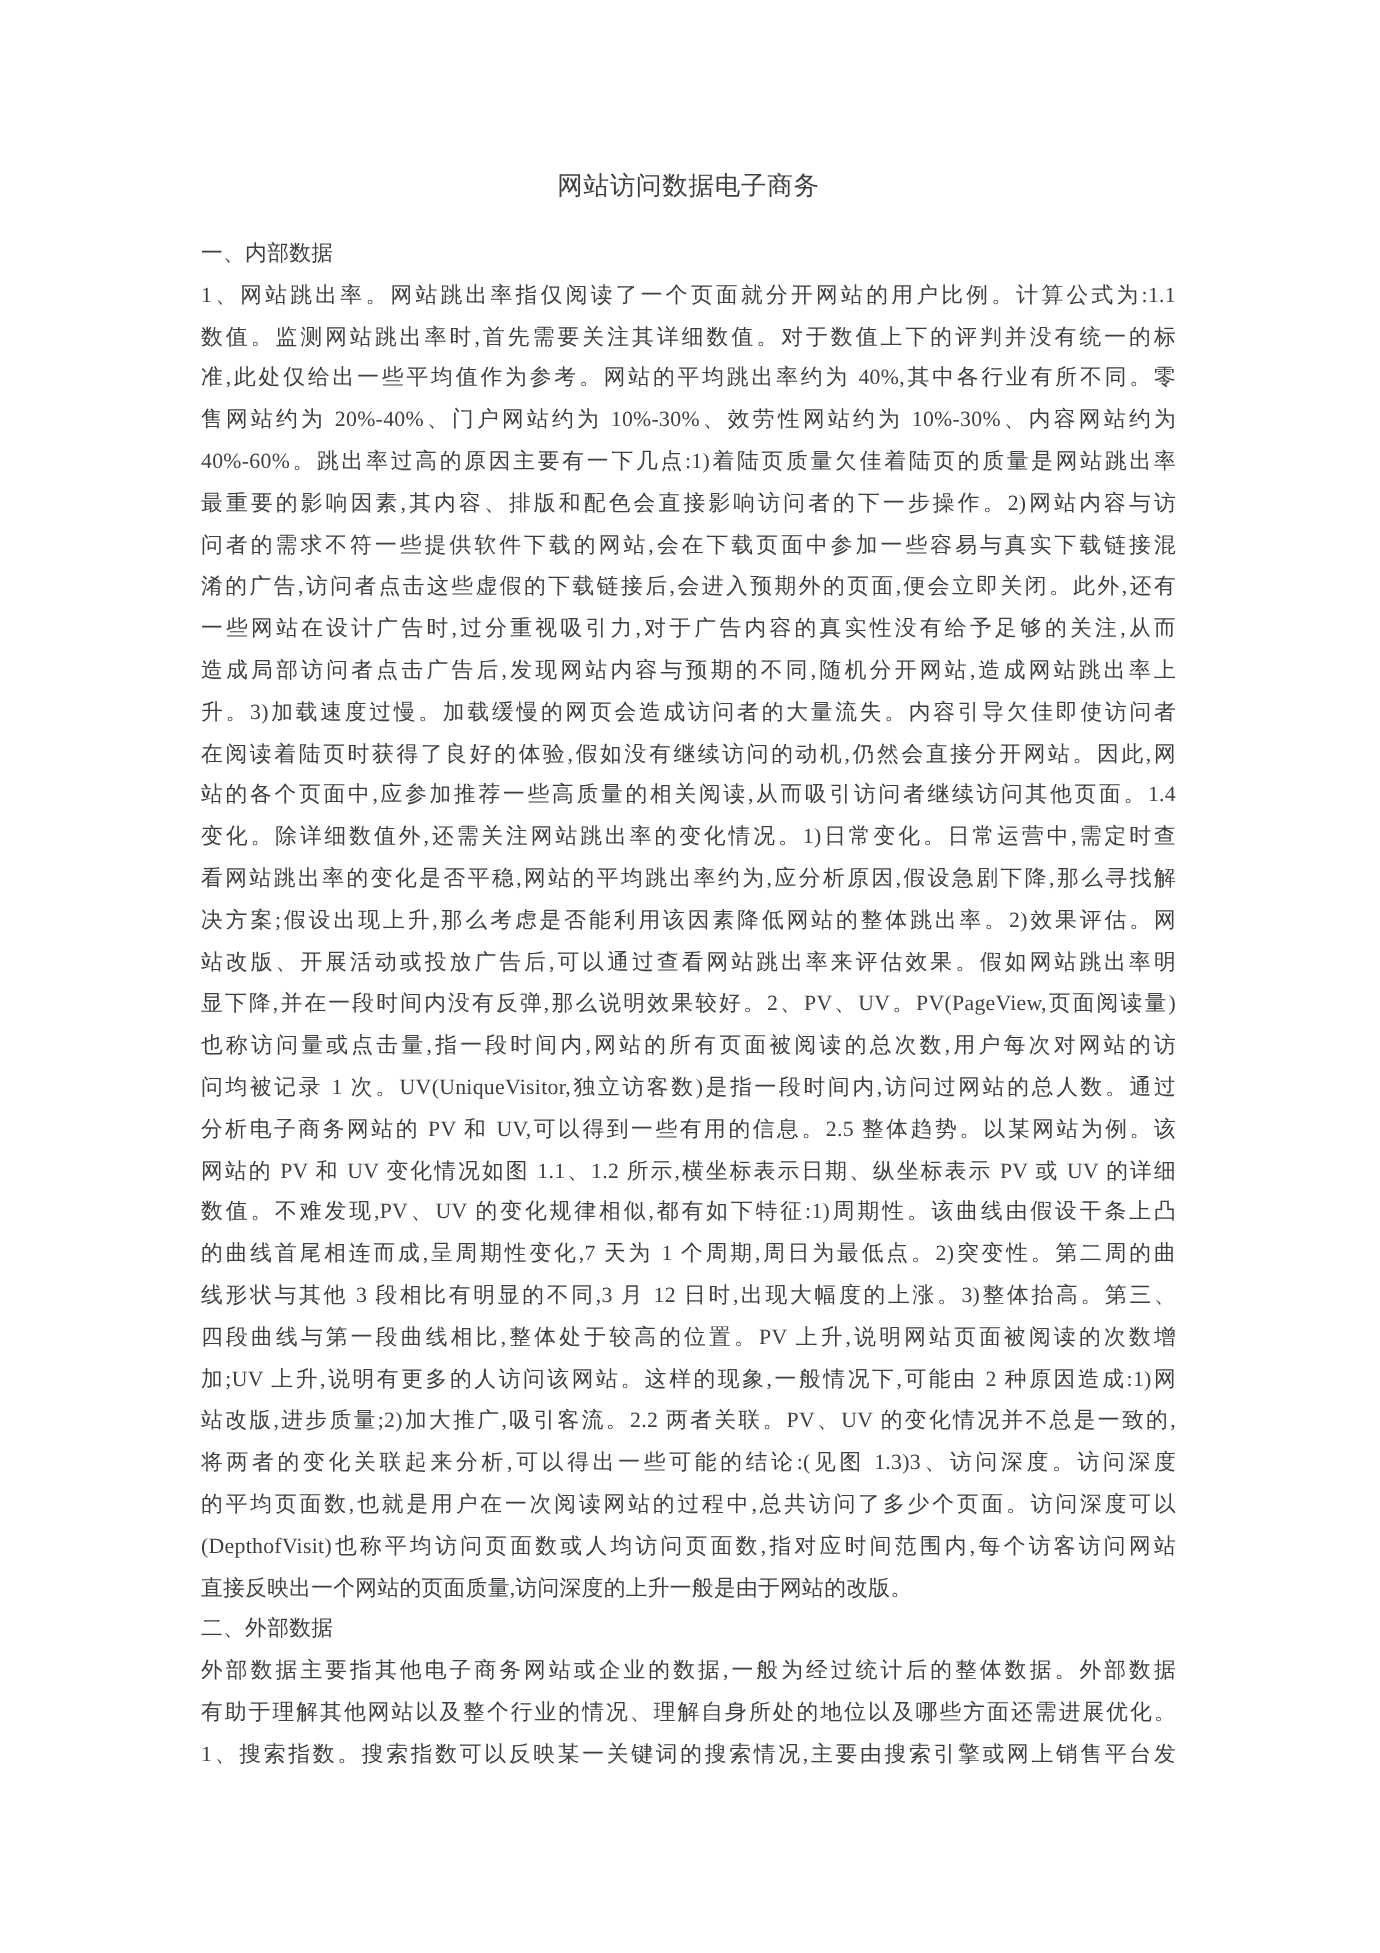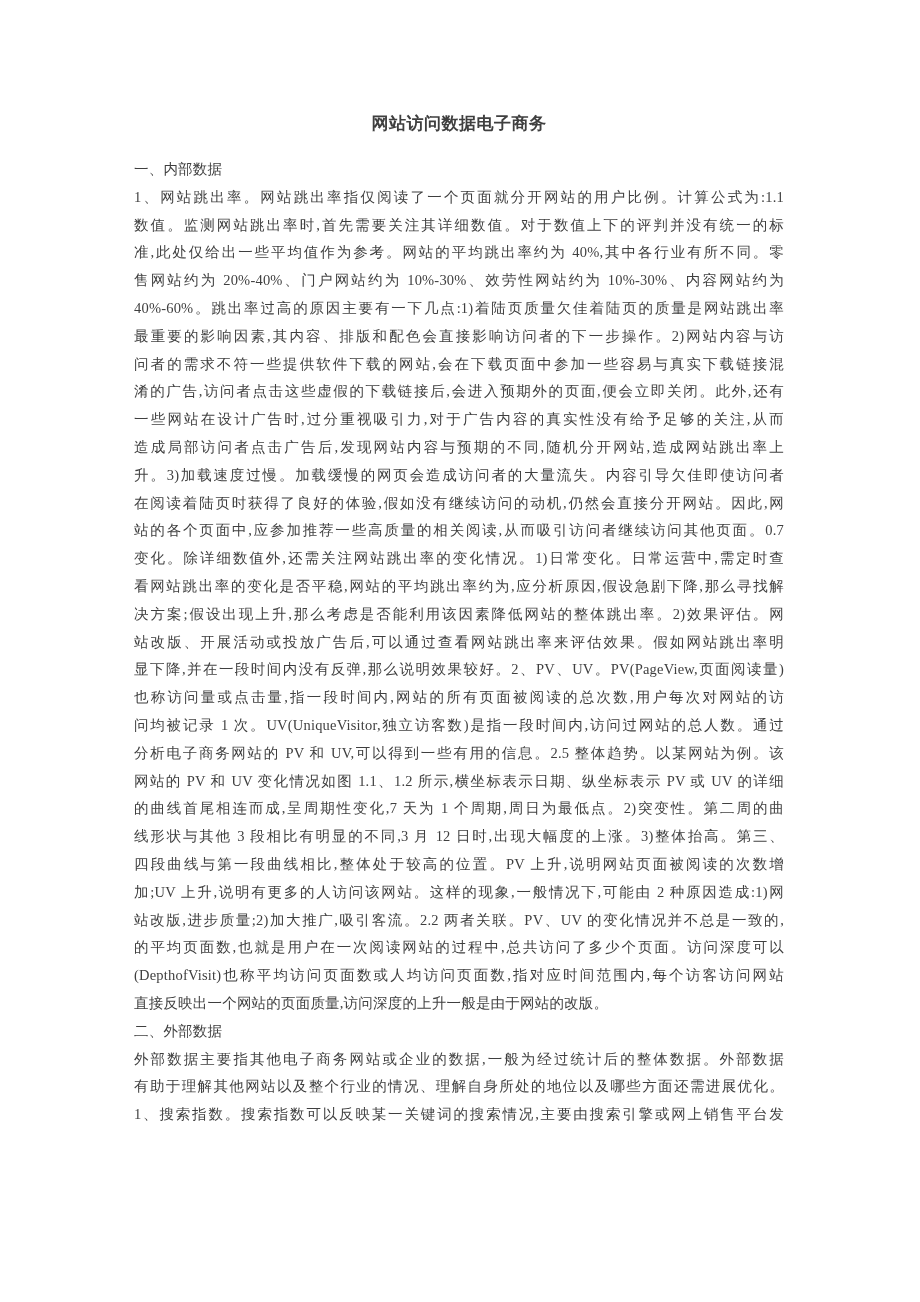"网站访问数据电子商务" .doc-title { font-weight: bold -> normal }
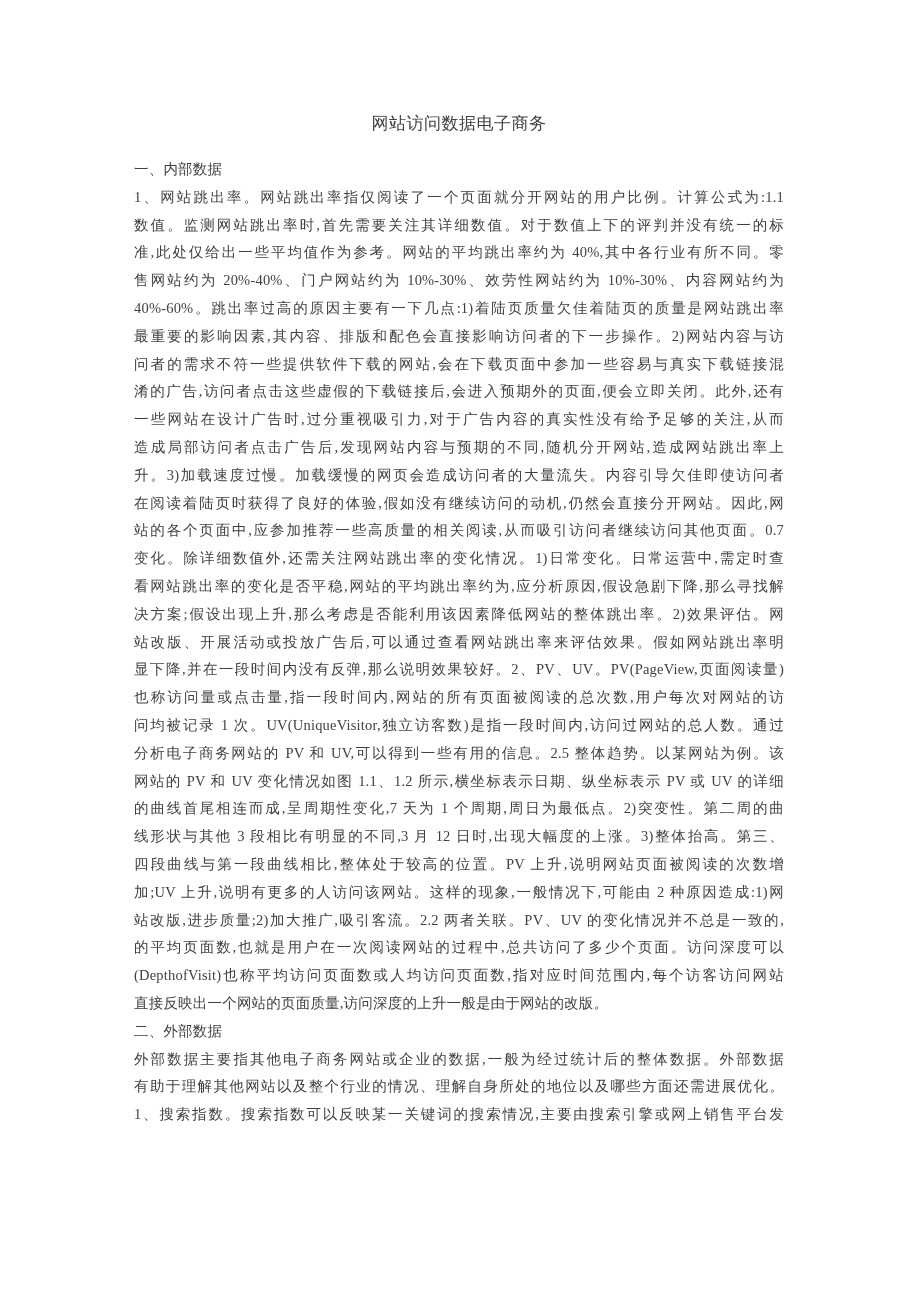"站的各个页面中,应参加推荐一些高质量的相关阅读,从而吸引访问者继续访问其他页面。" div.line { text: 0.7 -> 1.4 }
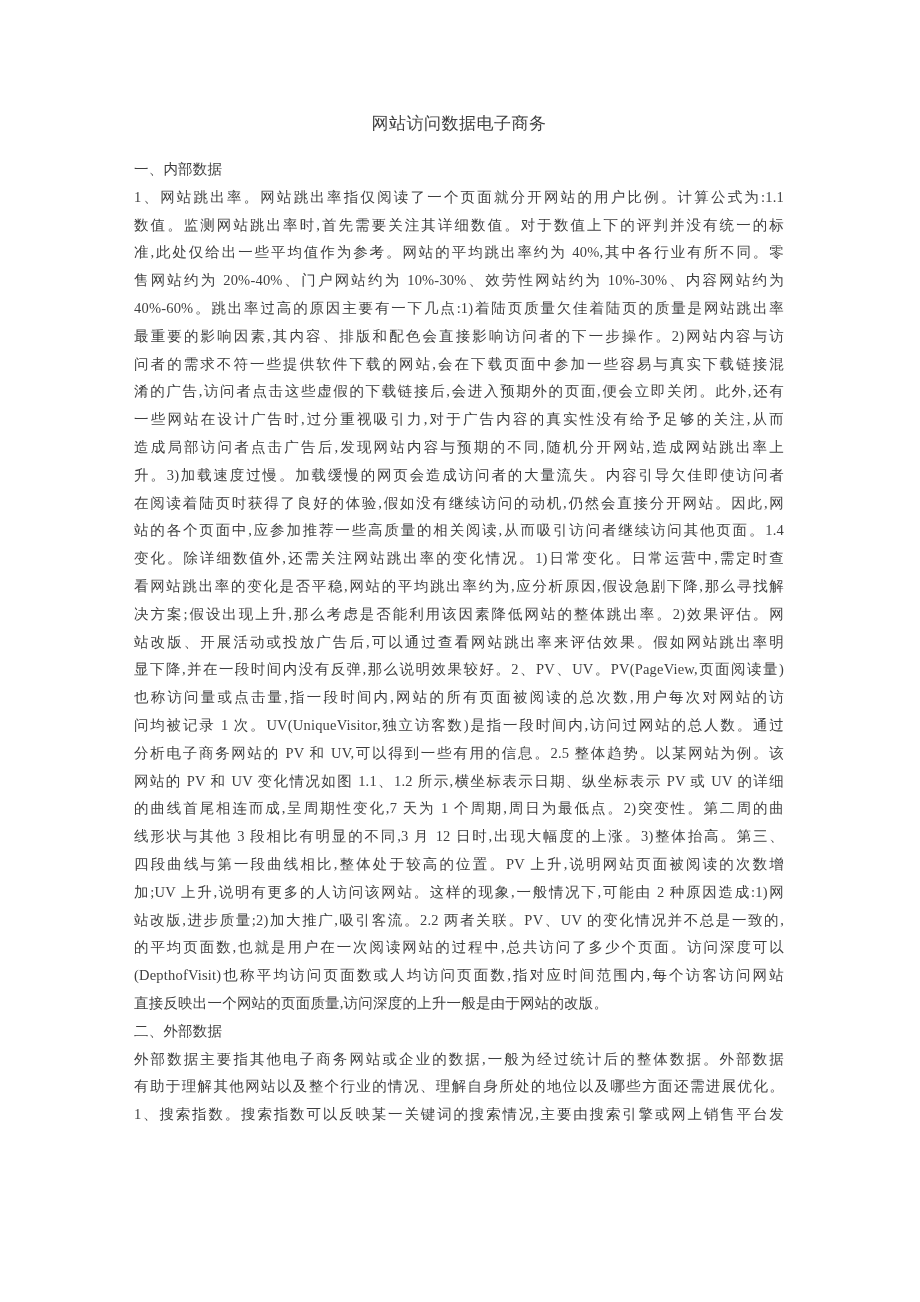"数值。不难发现,PV、UV" div.line { html: none -> <div>数值。不难发现,PV、UV 的变化规律相似,都有如下特征:1)周期性。该曲线由假设干条上凸</div> }
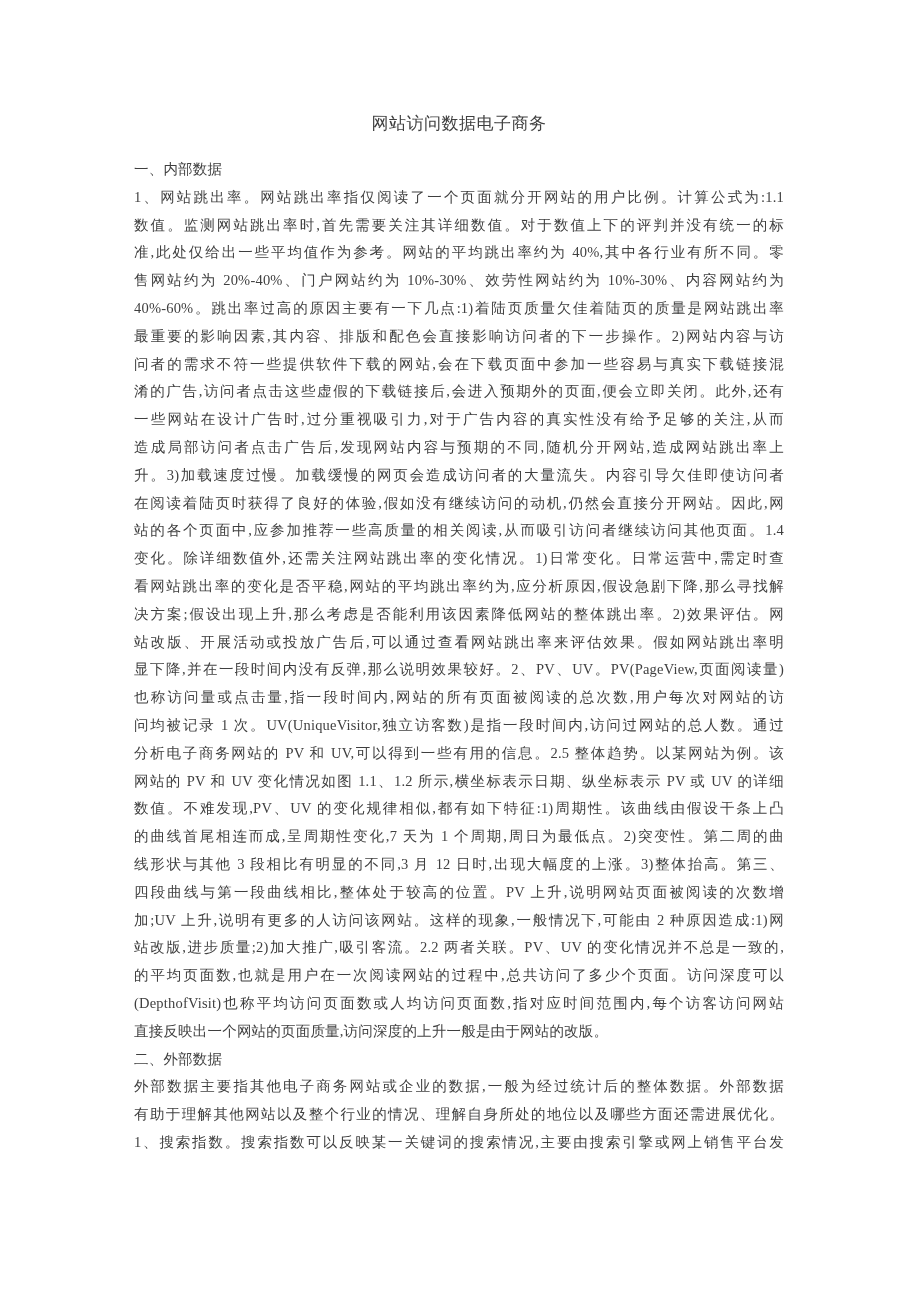"将两者的变化关联起来分析,可以得出一些可能的结论:(见图" div.line { html: none -> <div>将两者的变化关联起来分析,可以得出一些可能的结论:(见图 1.3)3、访问深度。访问深度</div> }
